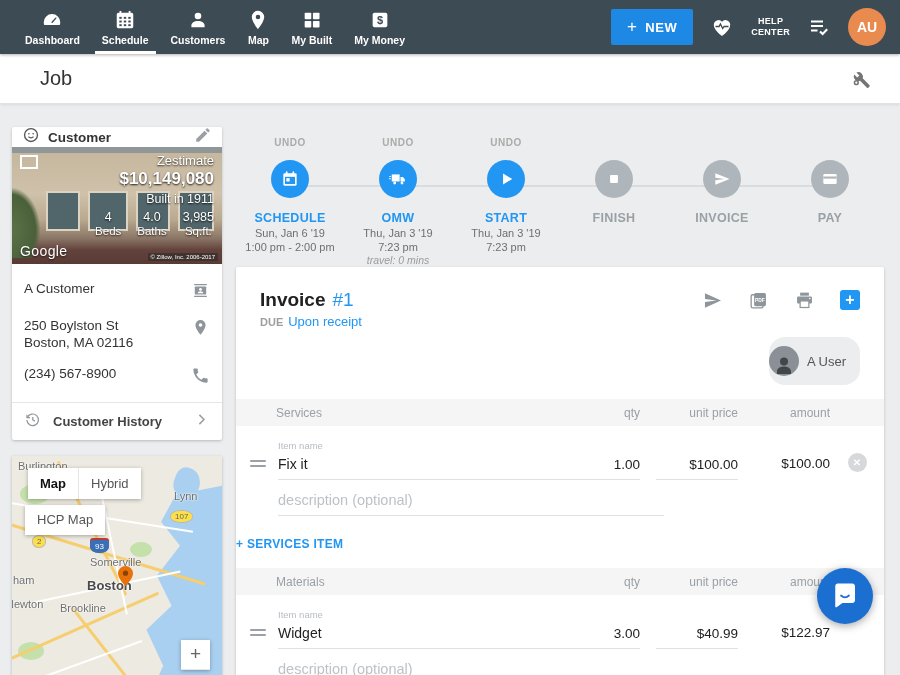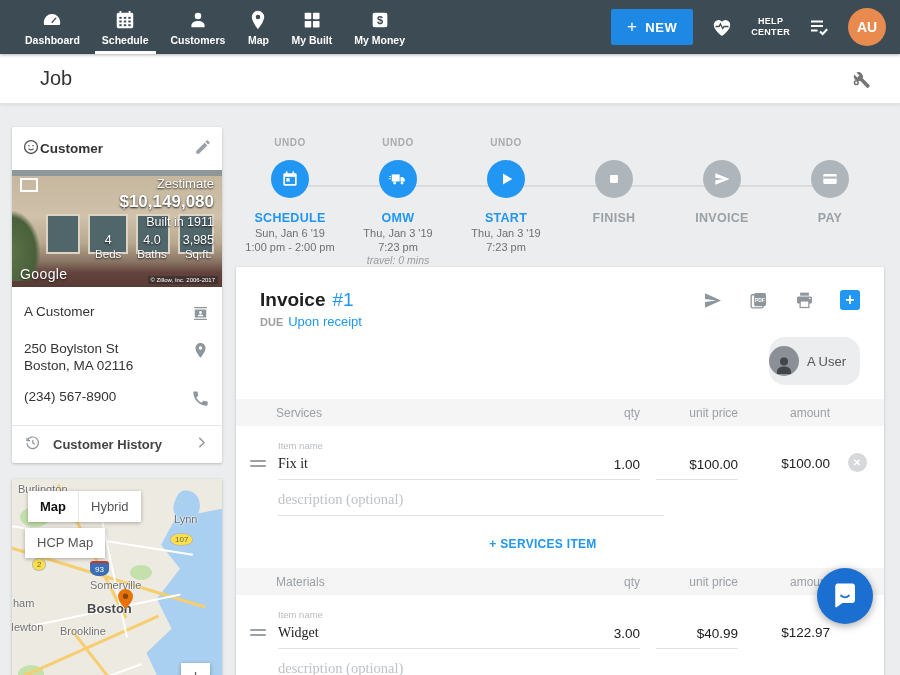"Customer" .cust-head { gap: none -> 8px; height: 43px -> 20px }
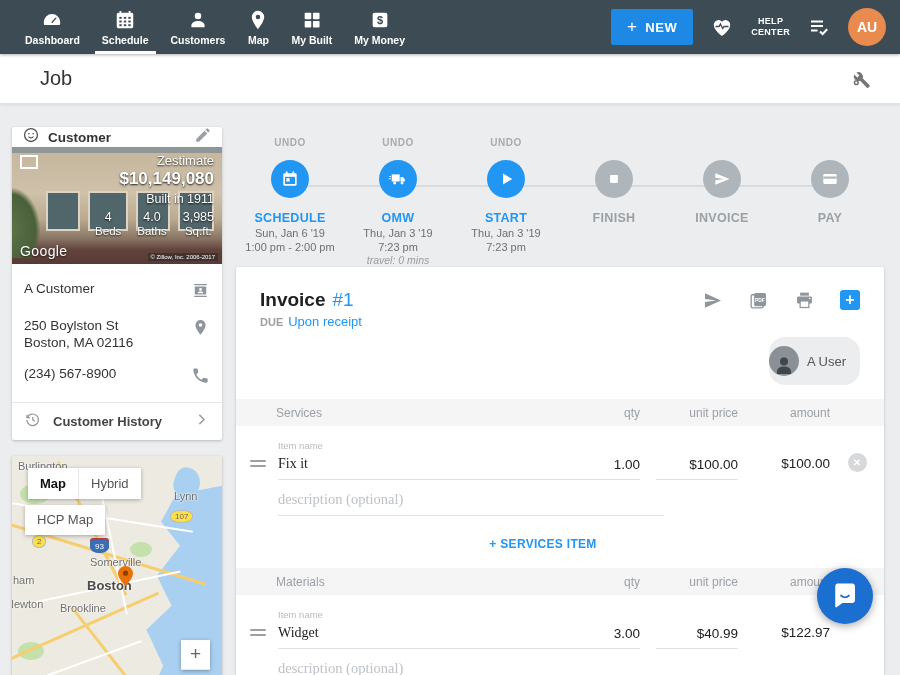"Fix it" .txt-input { font-family: Liberation Serif, serif -> Liberation Sans, sans-serif }
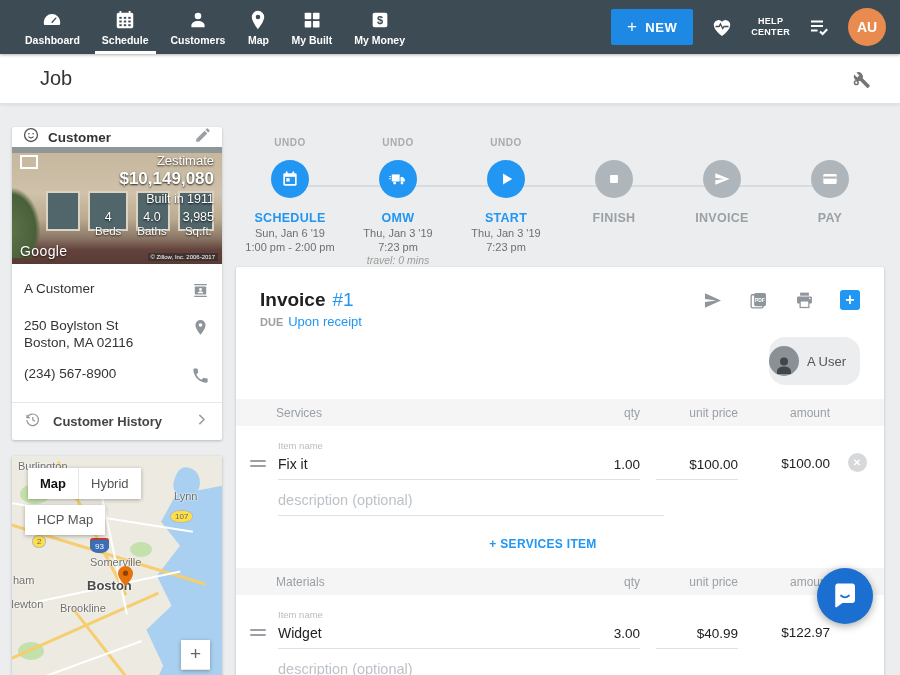"+ SERVICES ITEM" .add-row { text-align: center -> left }
